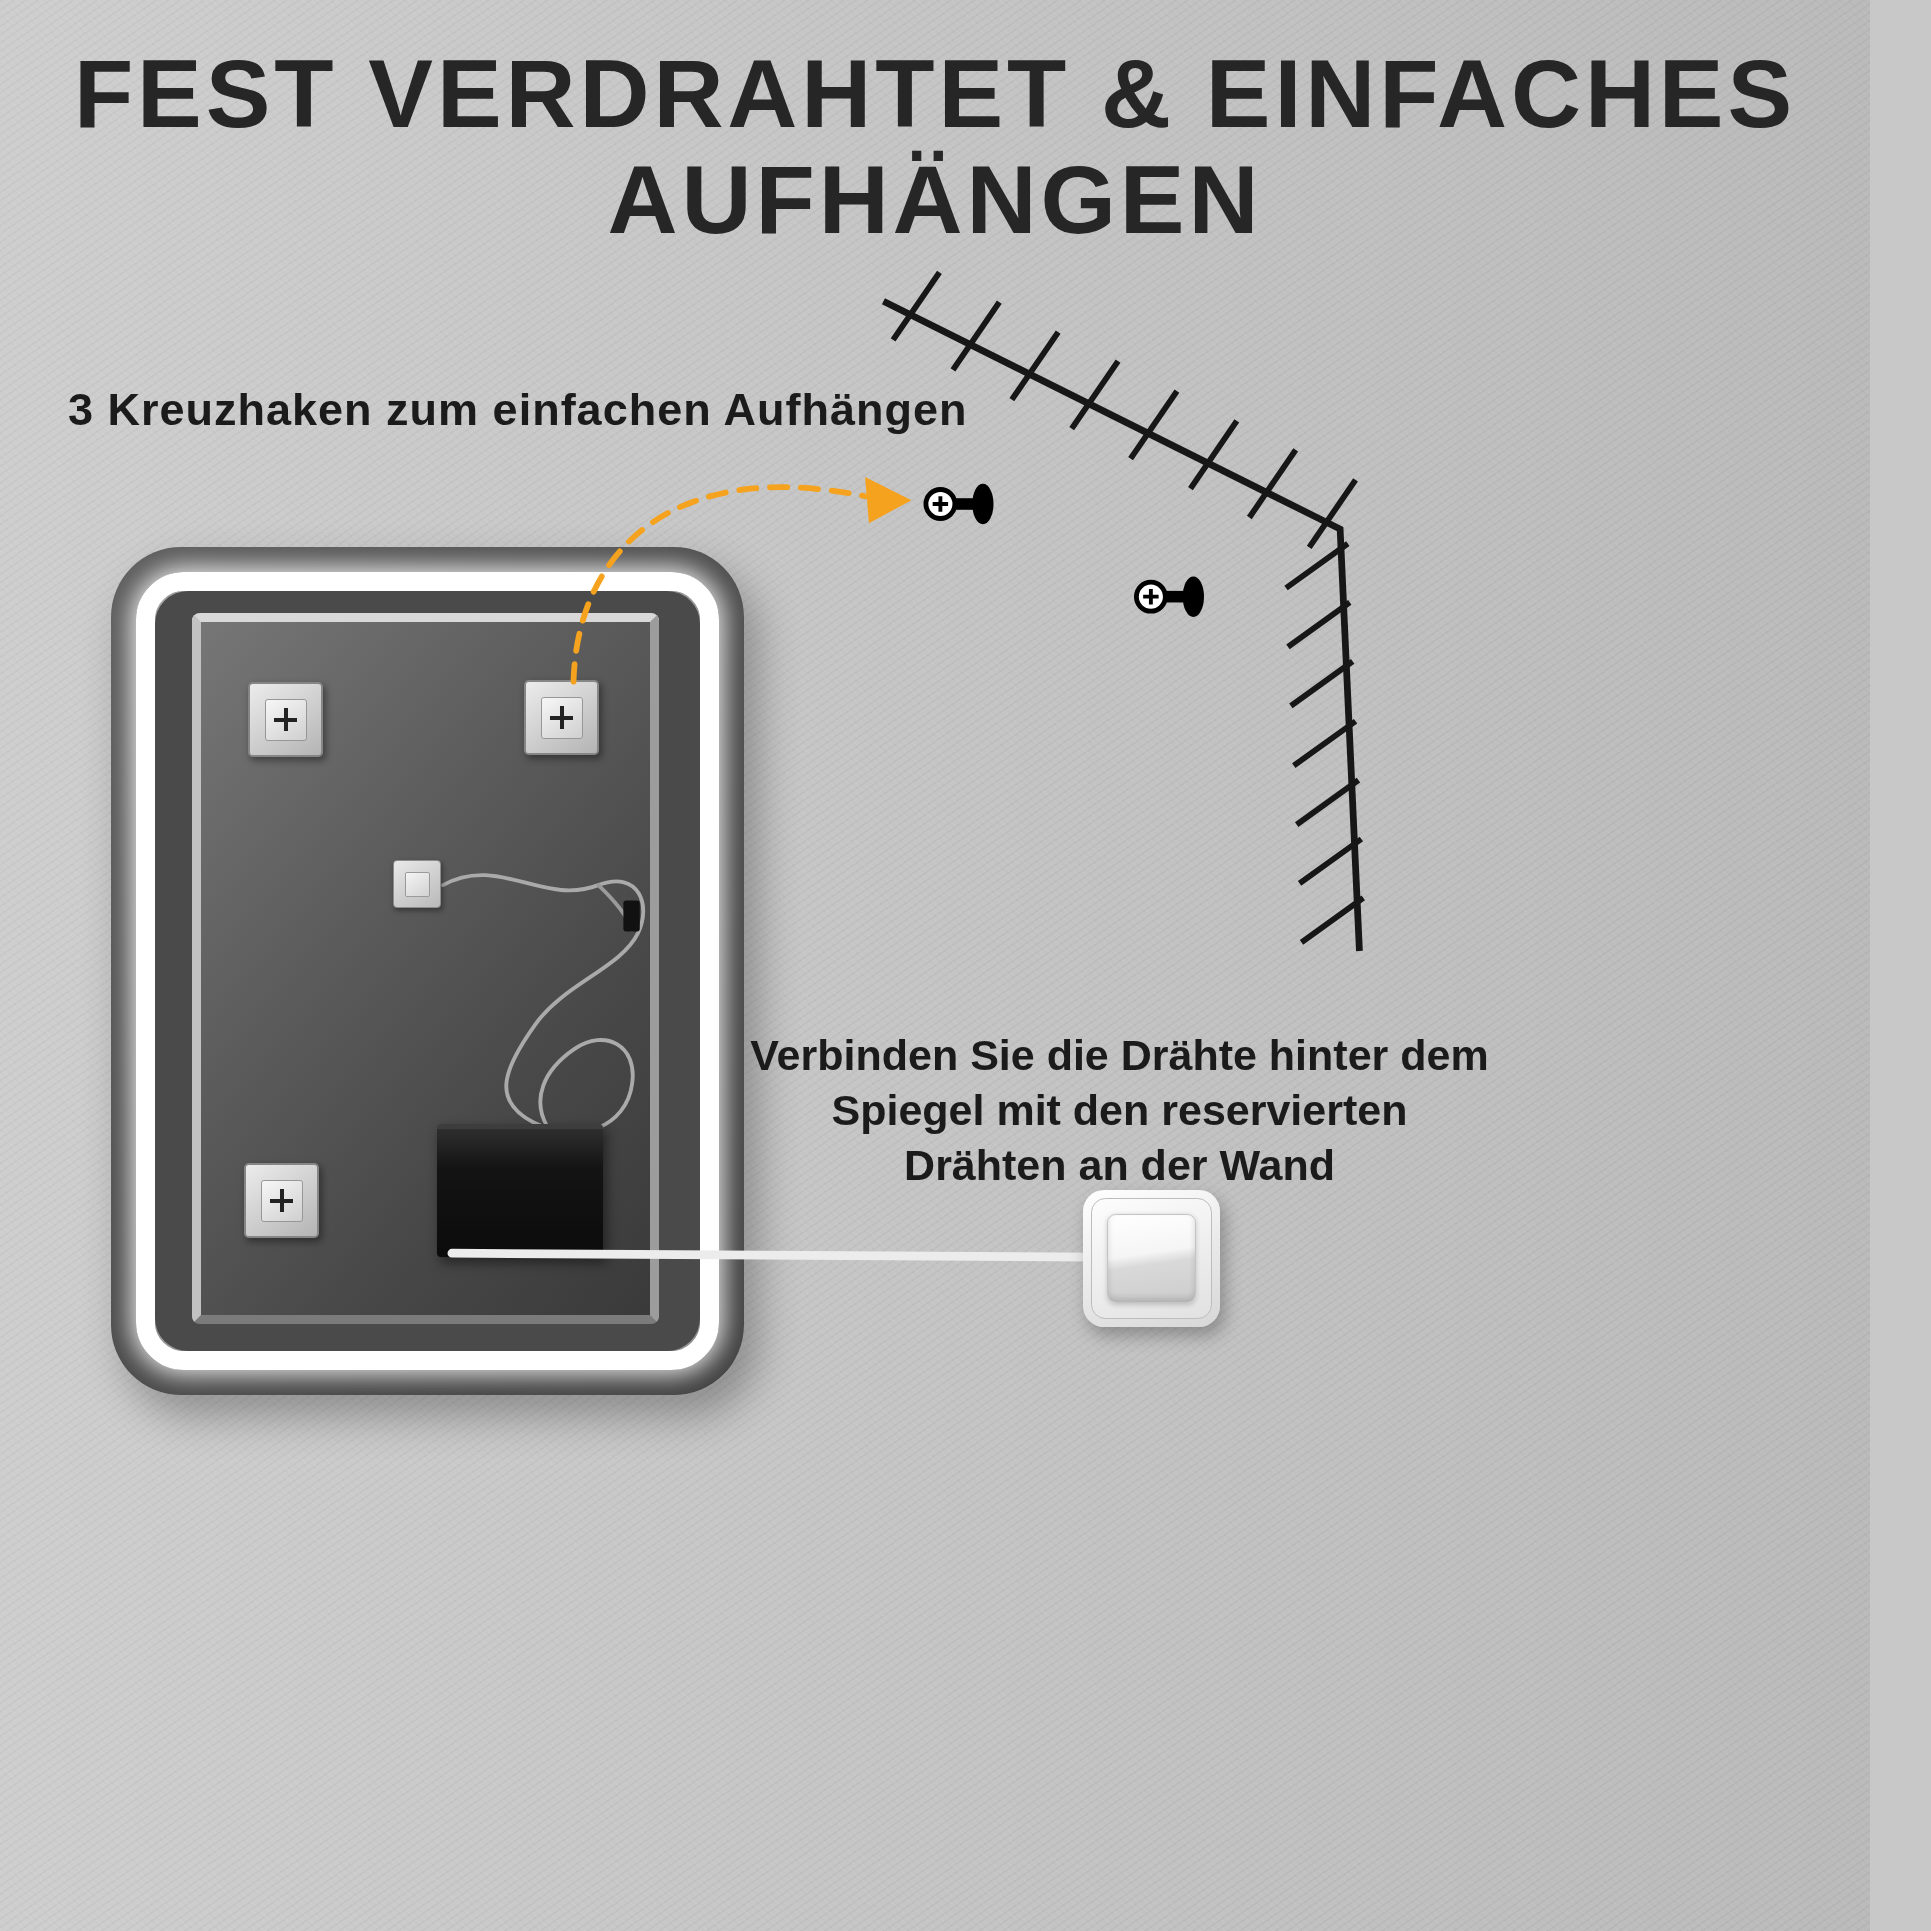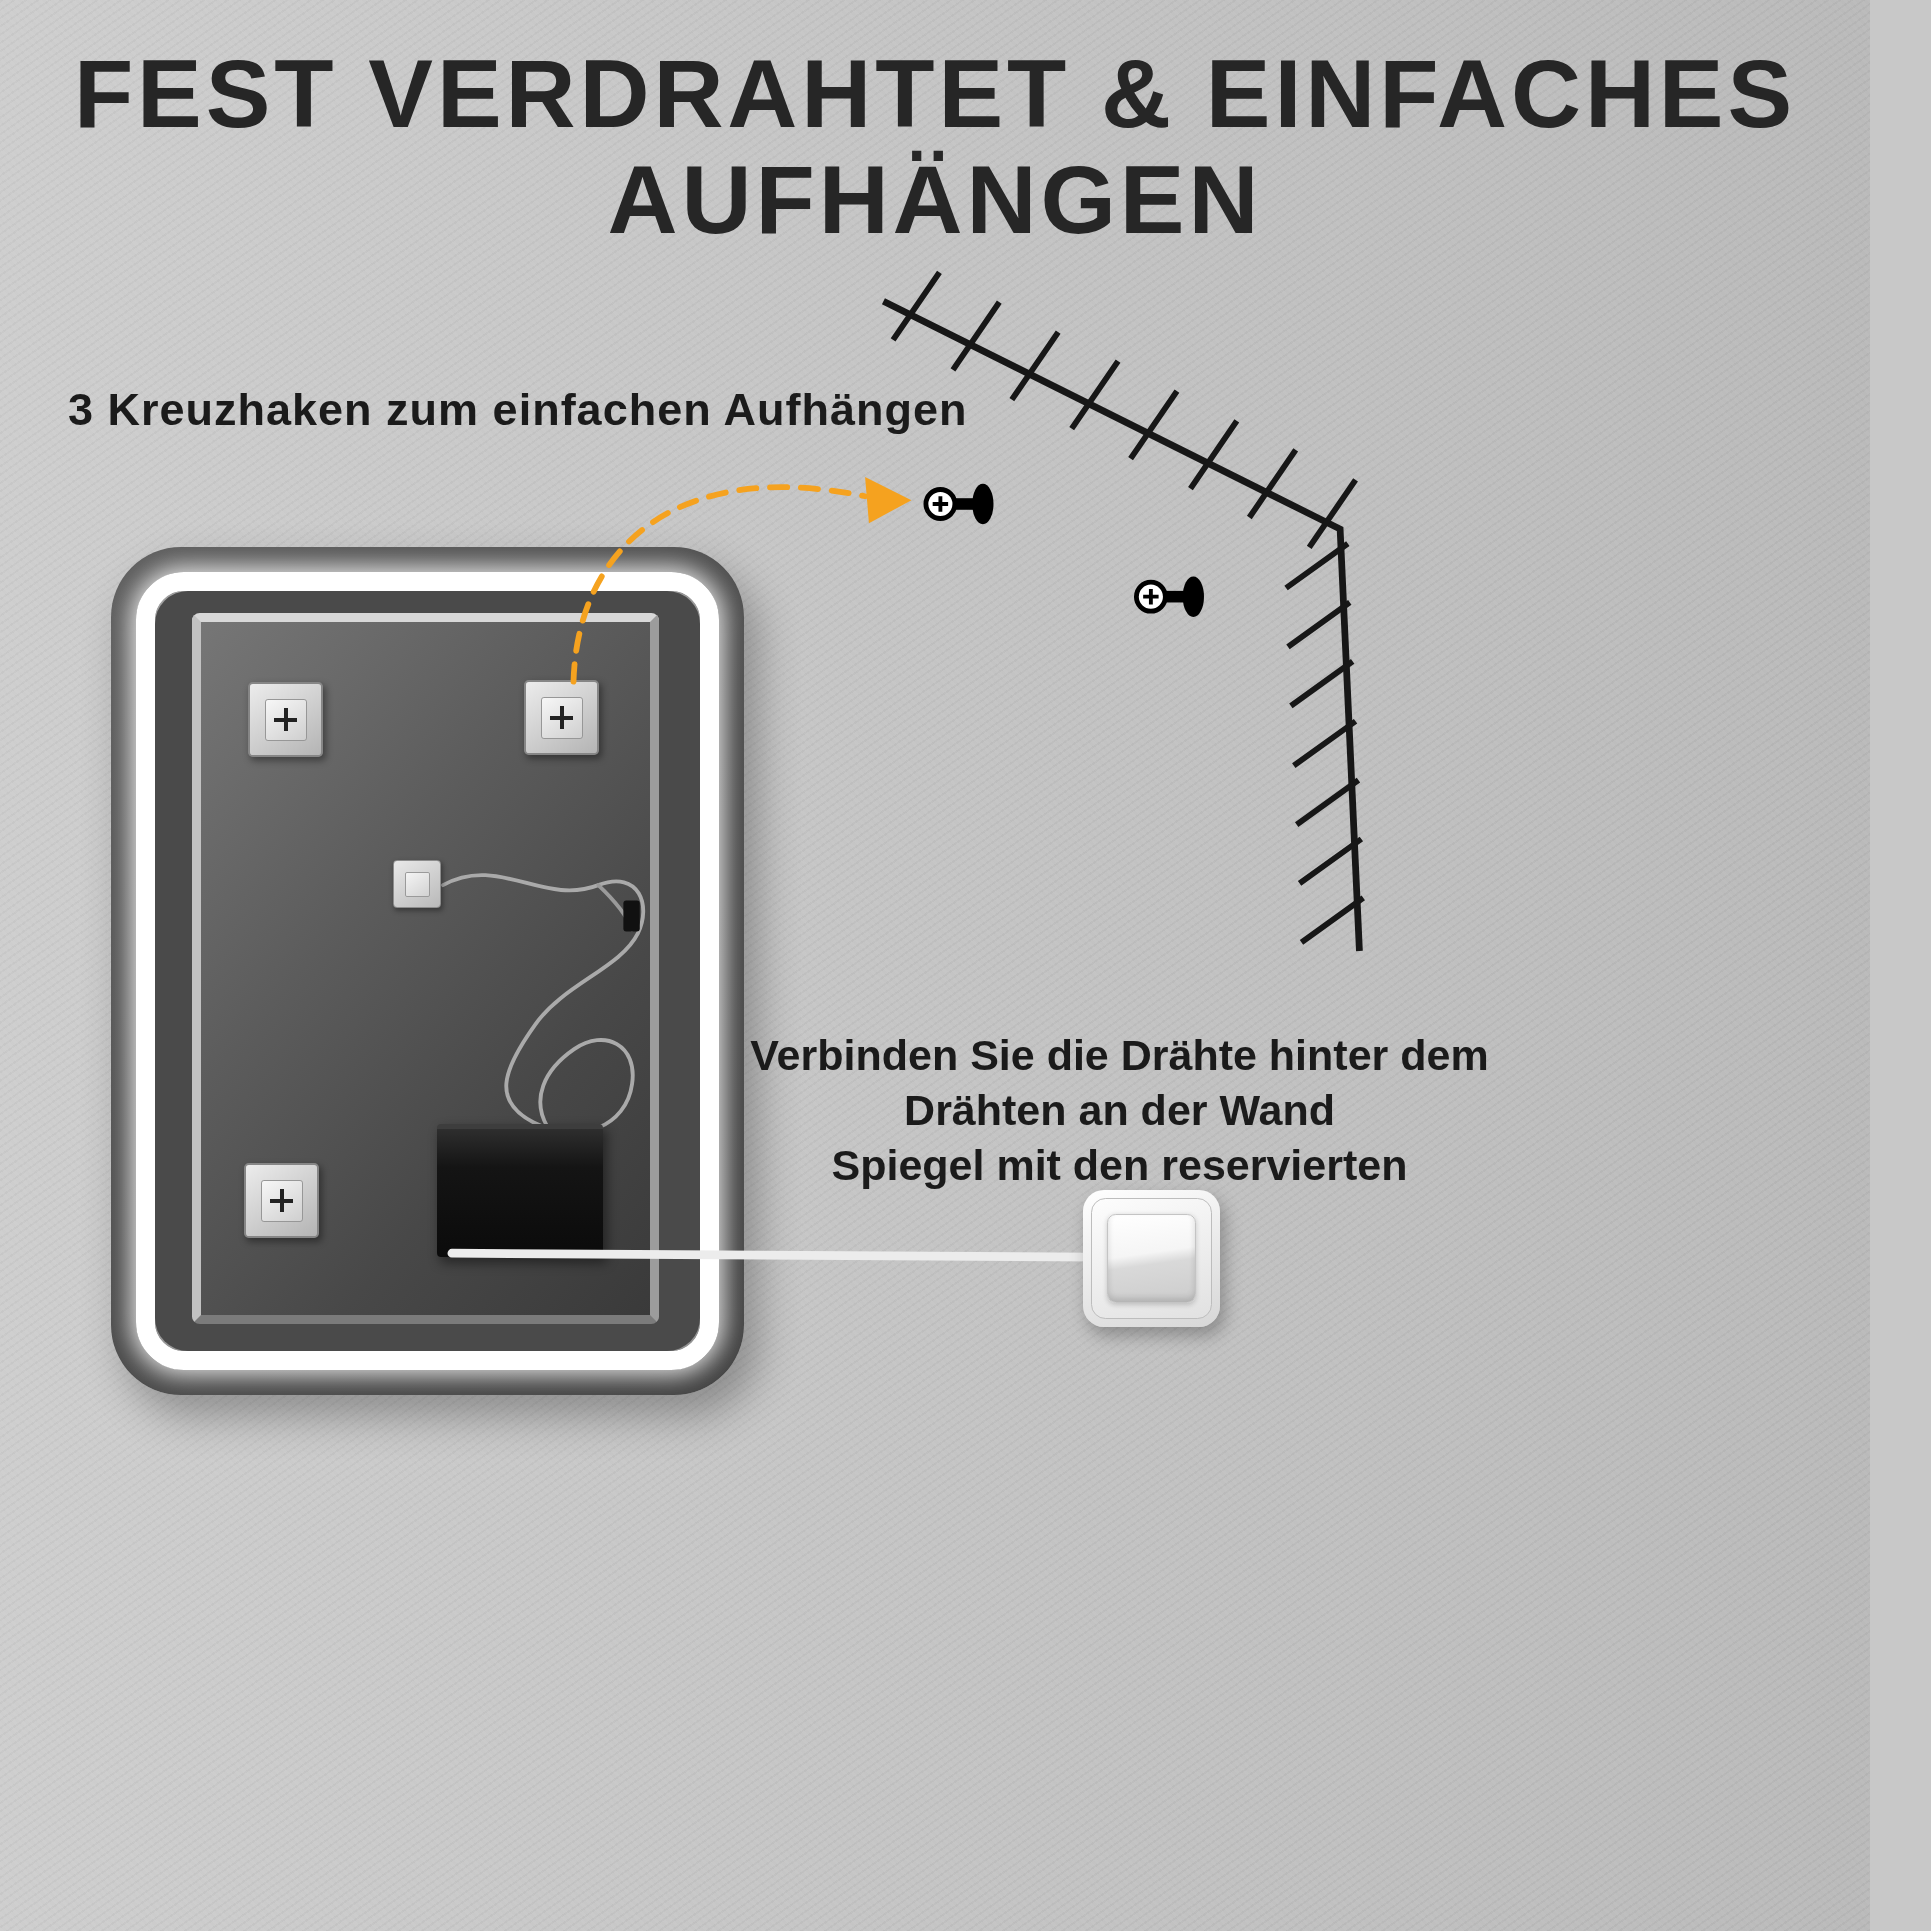"Drähten an der Wand" div { order: before "Spiegel mit den reservierten" -> after "Spiegel mit den reservierten" }
